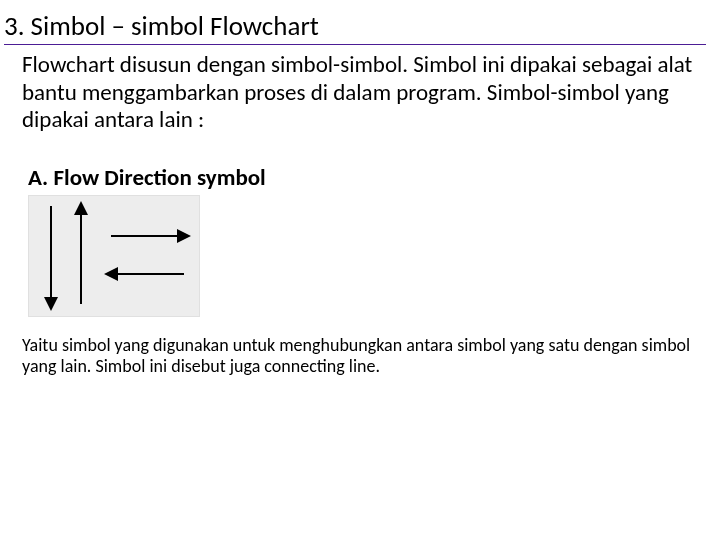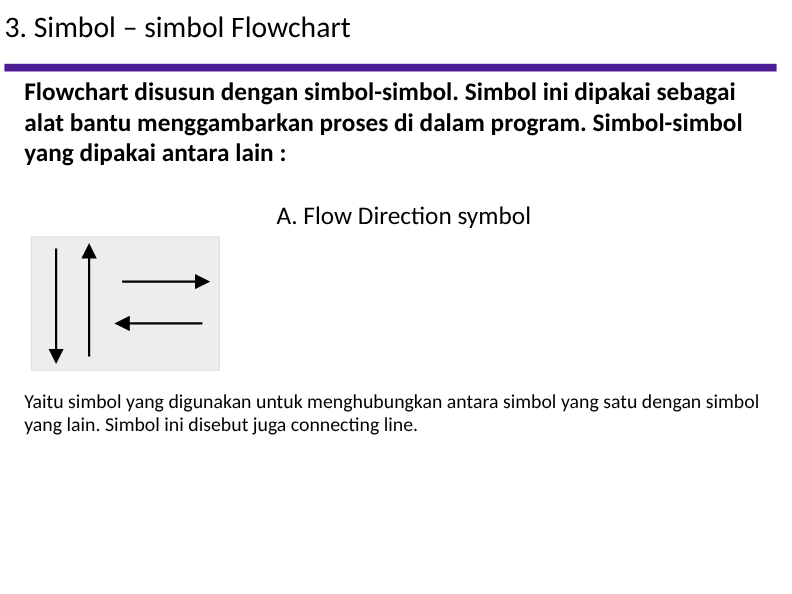"3. Simbol – simbol Flowchart" .heading { border-bottom: 7px solid #4c1d95 -> 1px solid #4c1d95; padding-bottom: 16px -> 2px }
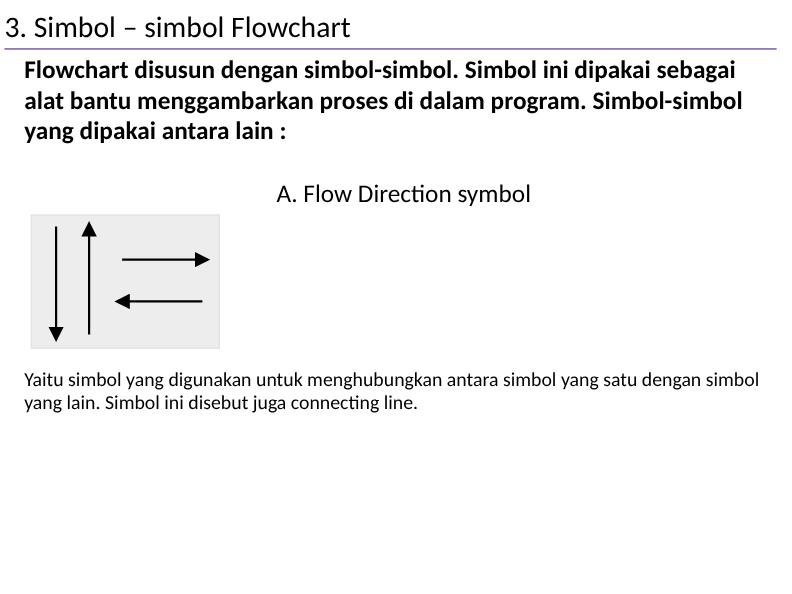"Flowchart disusun dengan simbol-simbol." .para { font-weight: 700 -> 400 }
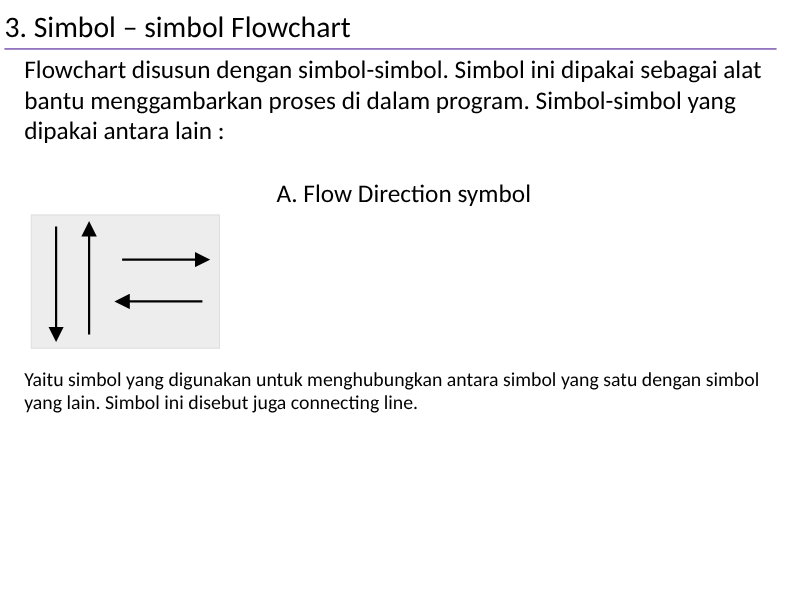"A. Flow Direction symbol" .subheading { font-weight: 400 -> 700; text-align: center -> none }
